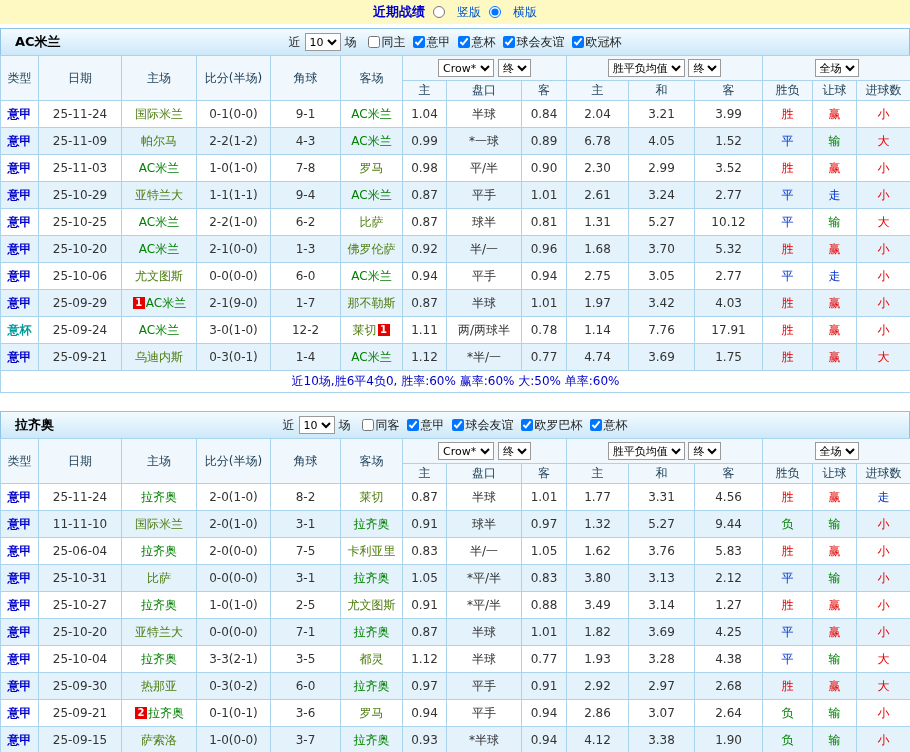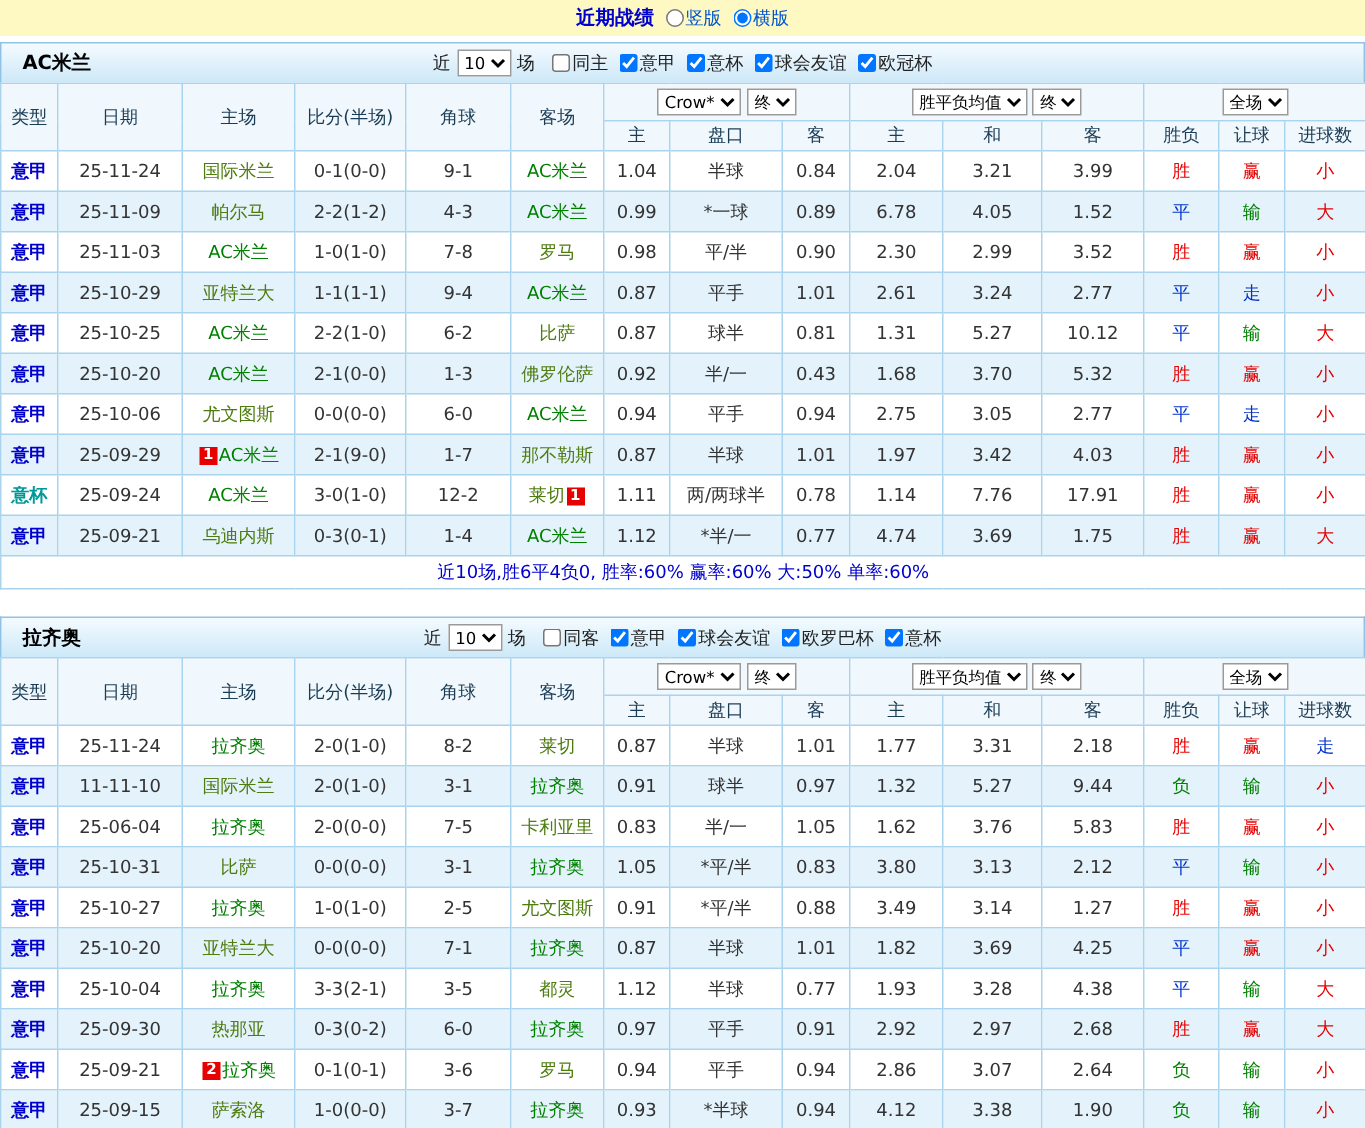"竖版" .radio-opt { gap: 1px -> 12px }
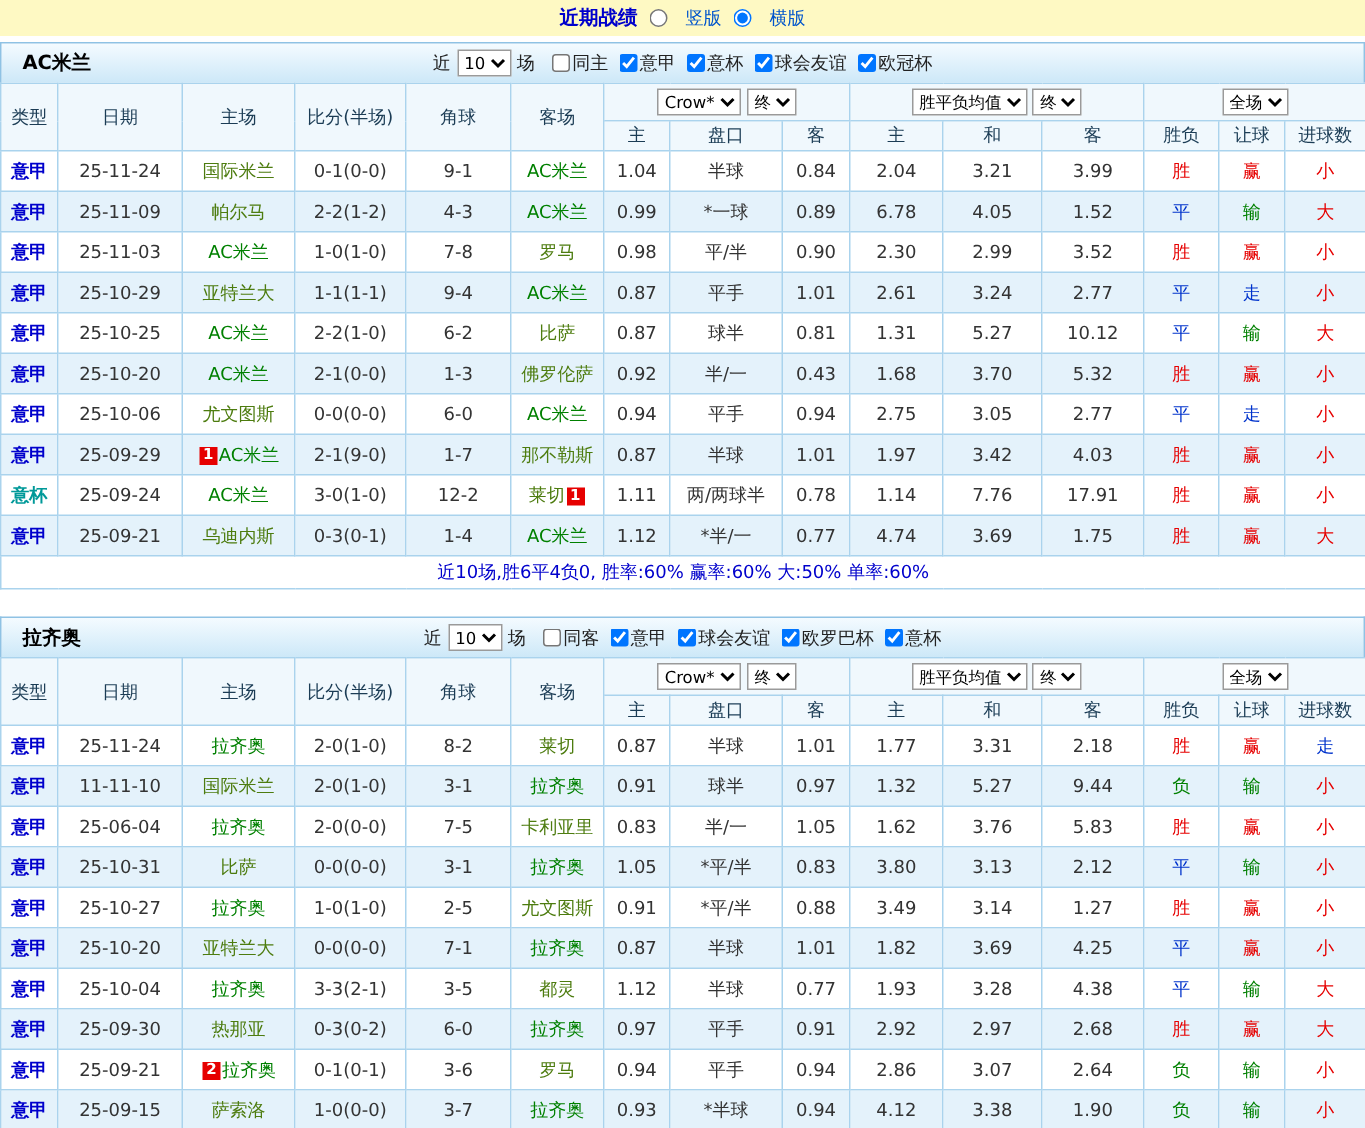"0.43" td.odds { text: 0.43 -> 0.96 }
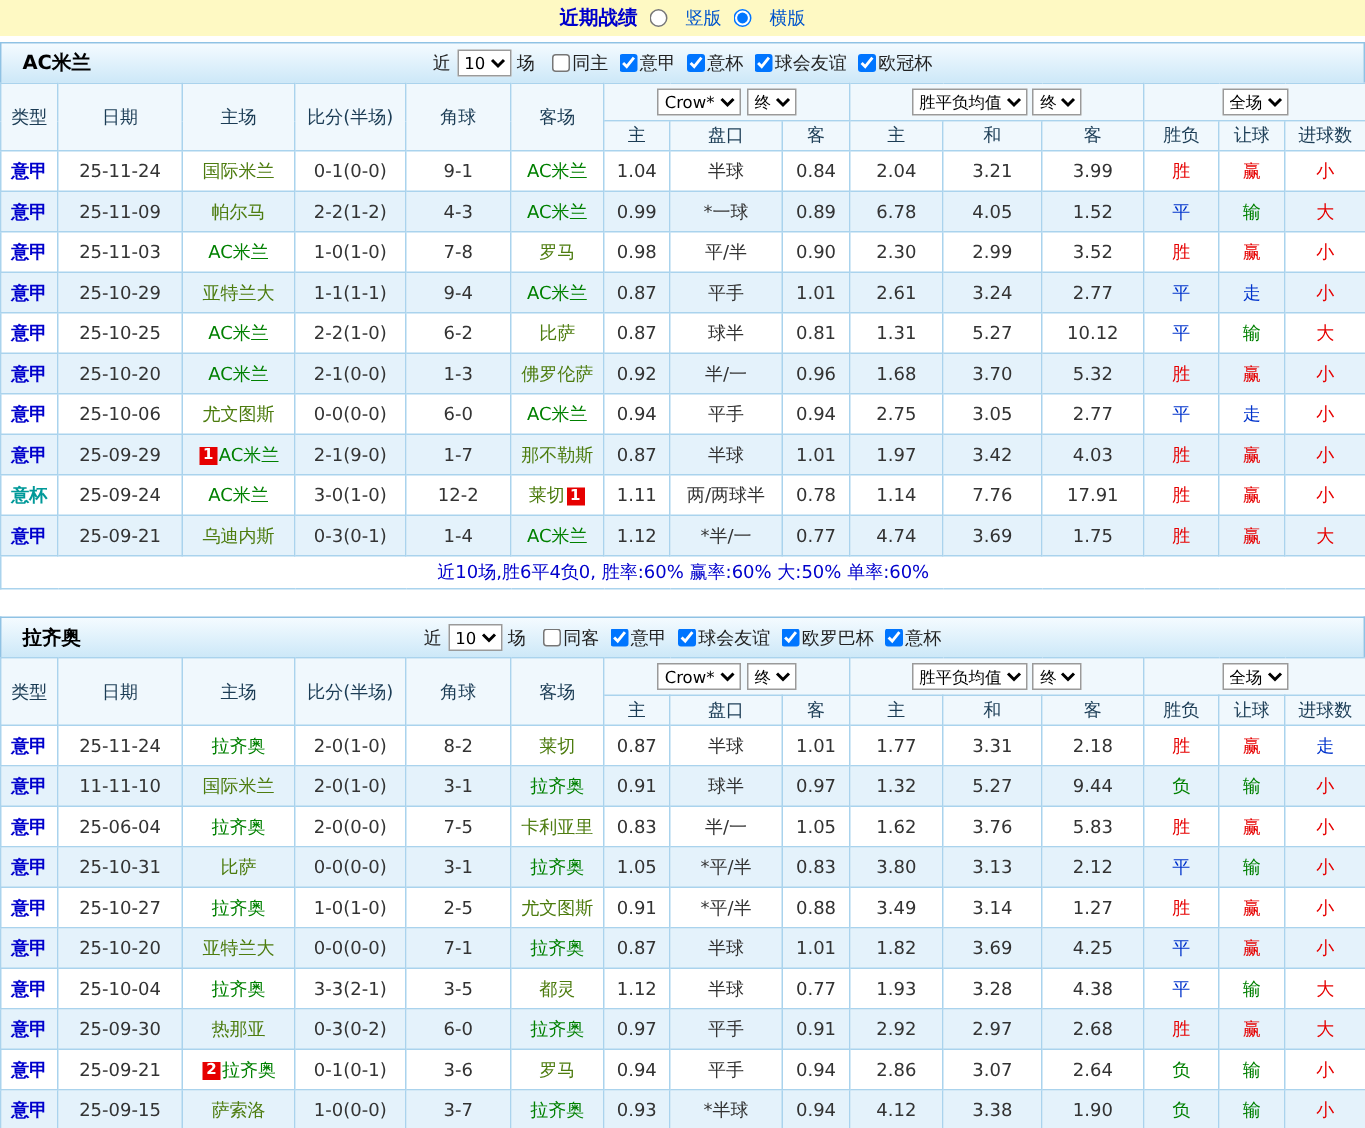"2.18" td.odds { text: 2.18 -> 4.56 }
